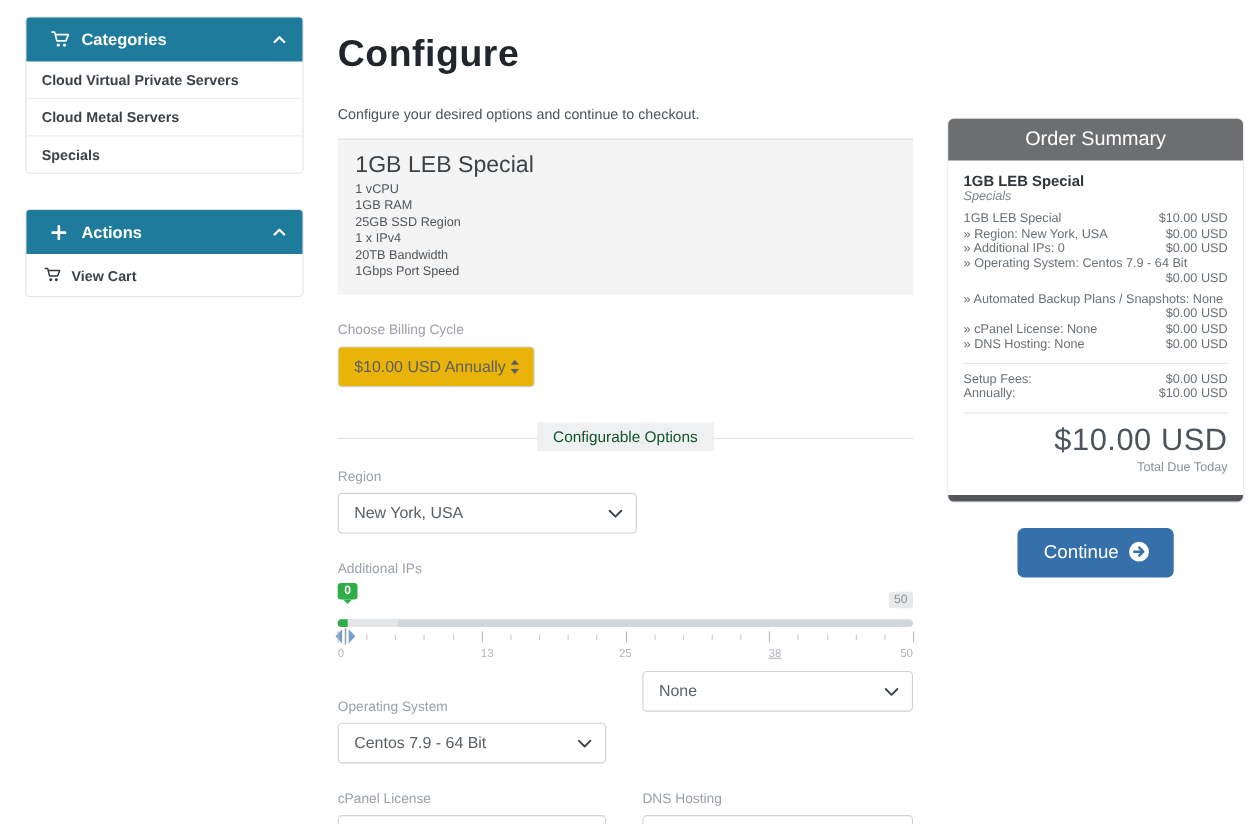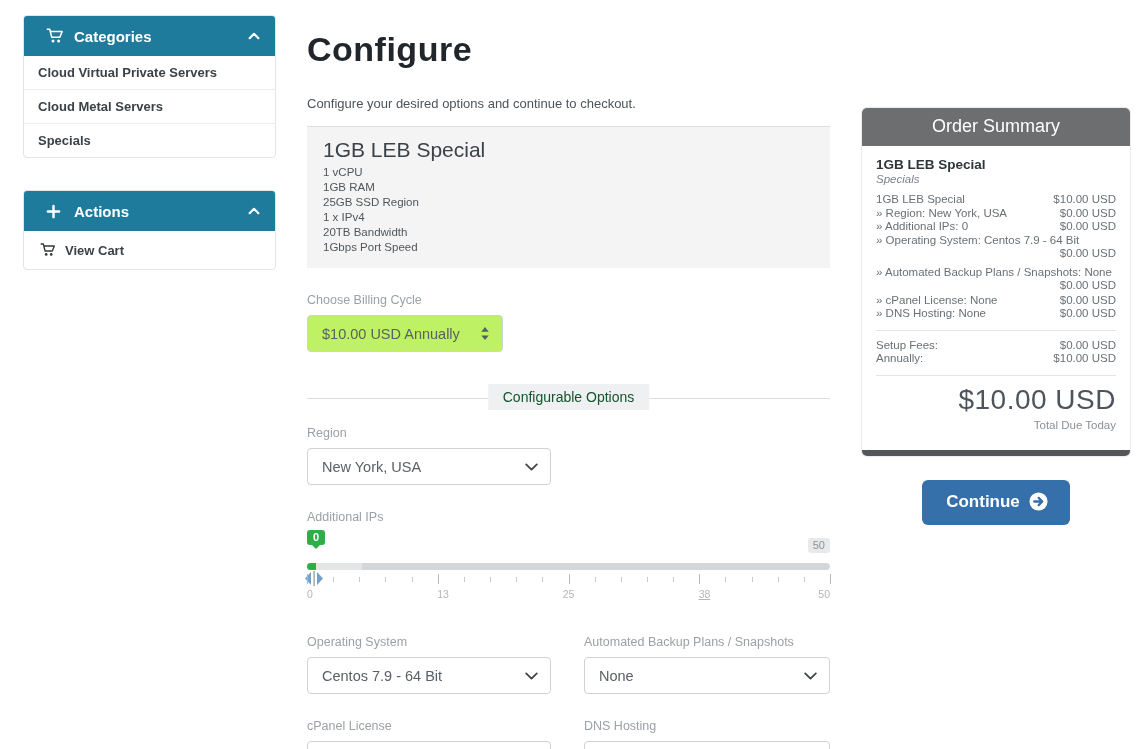"$10.00 USD Annually" .billing-btn { background: #bef264 -> #eab308; width: 196px -> 179px }
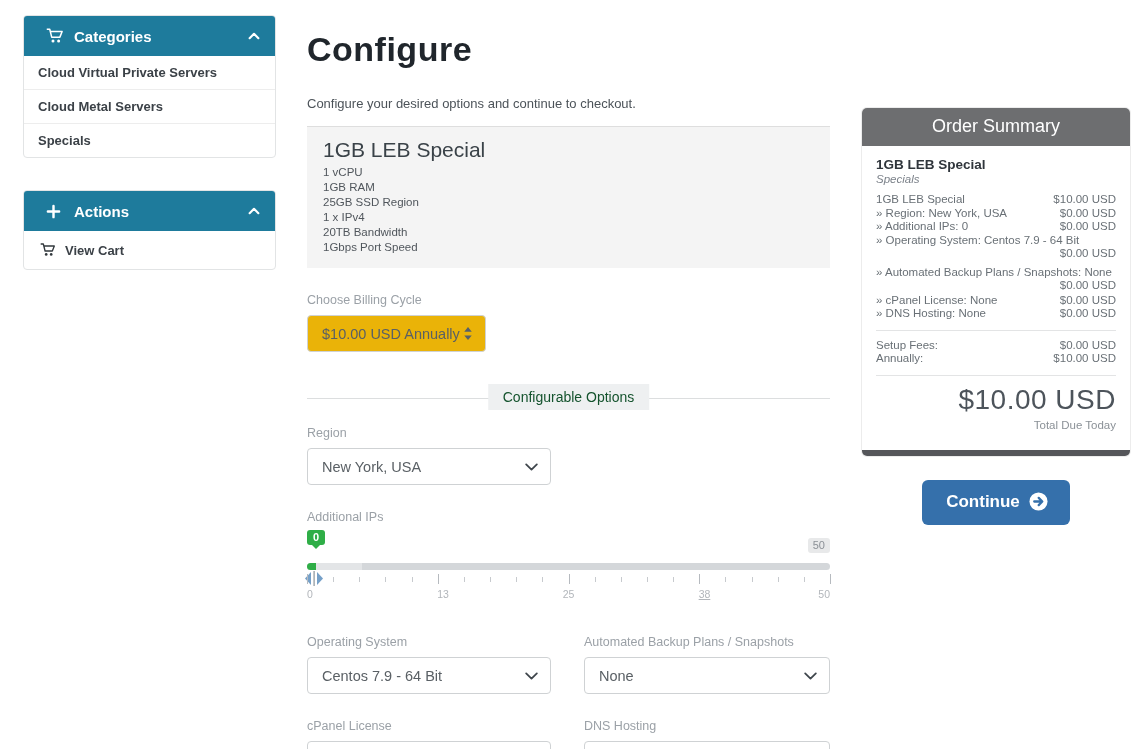"New York, USA" .select { width: 244px -> 272px }
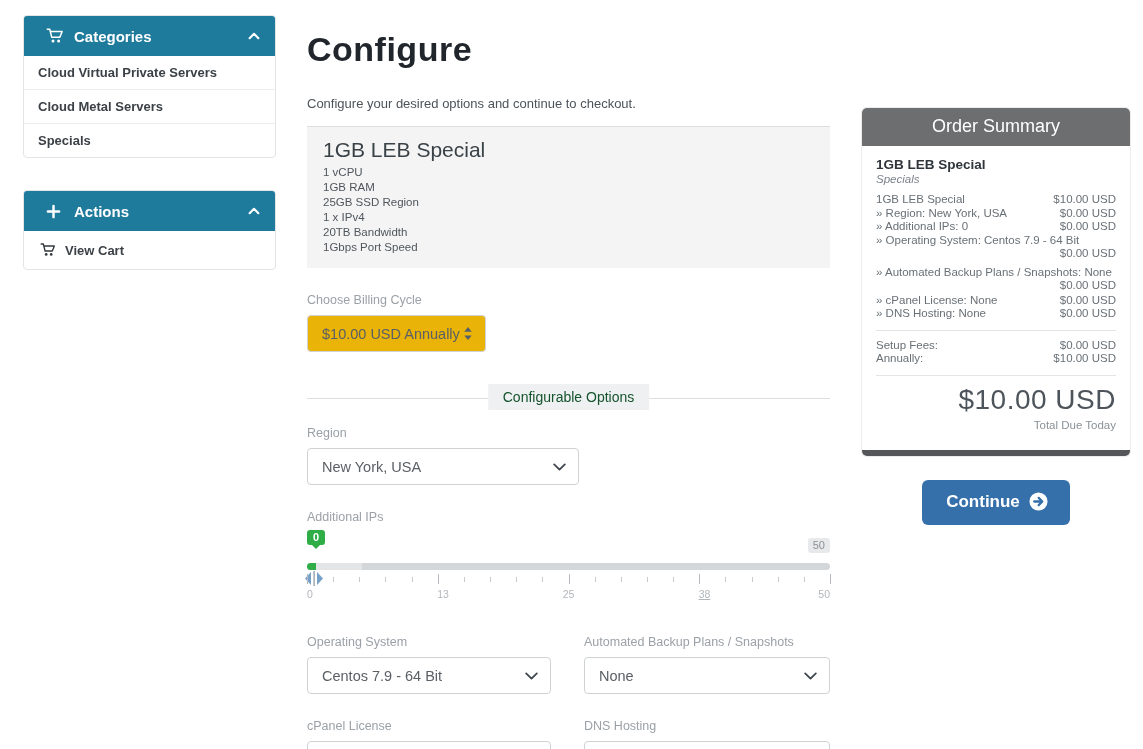"Continue" .continue-btn { font-weight: bold -> none }
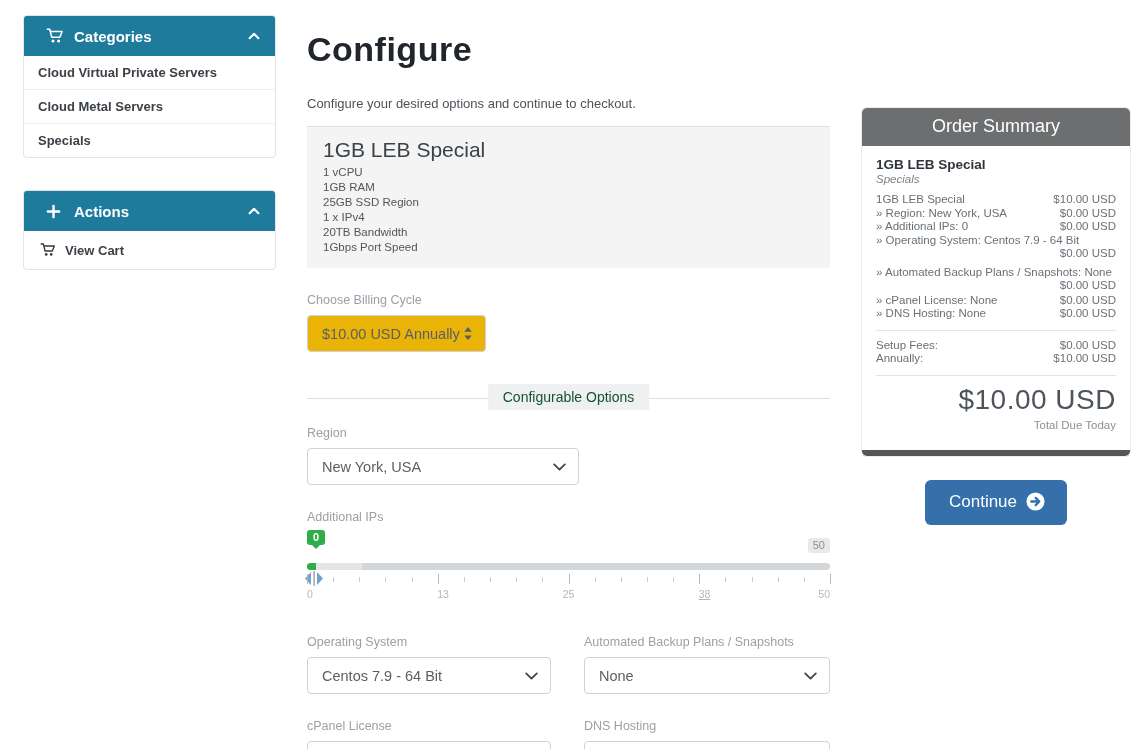"Automated Backup Plans / Snapshots" label.field-label { html: <label>Automated Backup Plans / Snapshots</label> -> none }
